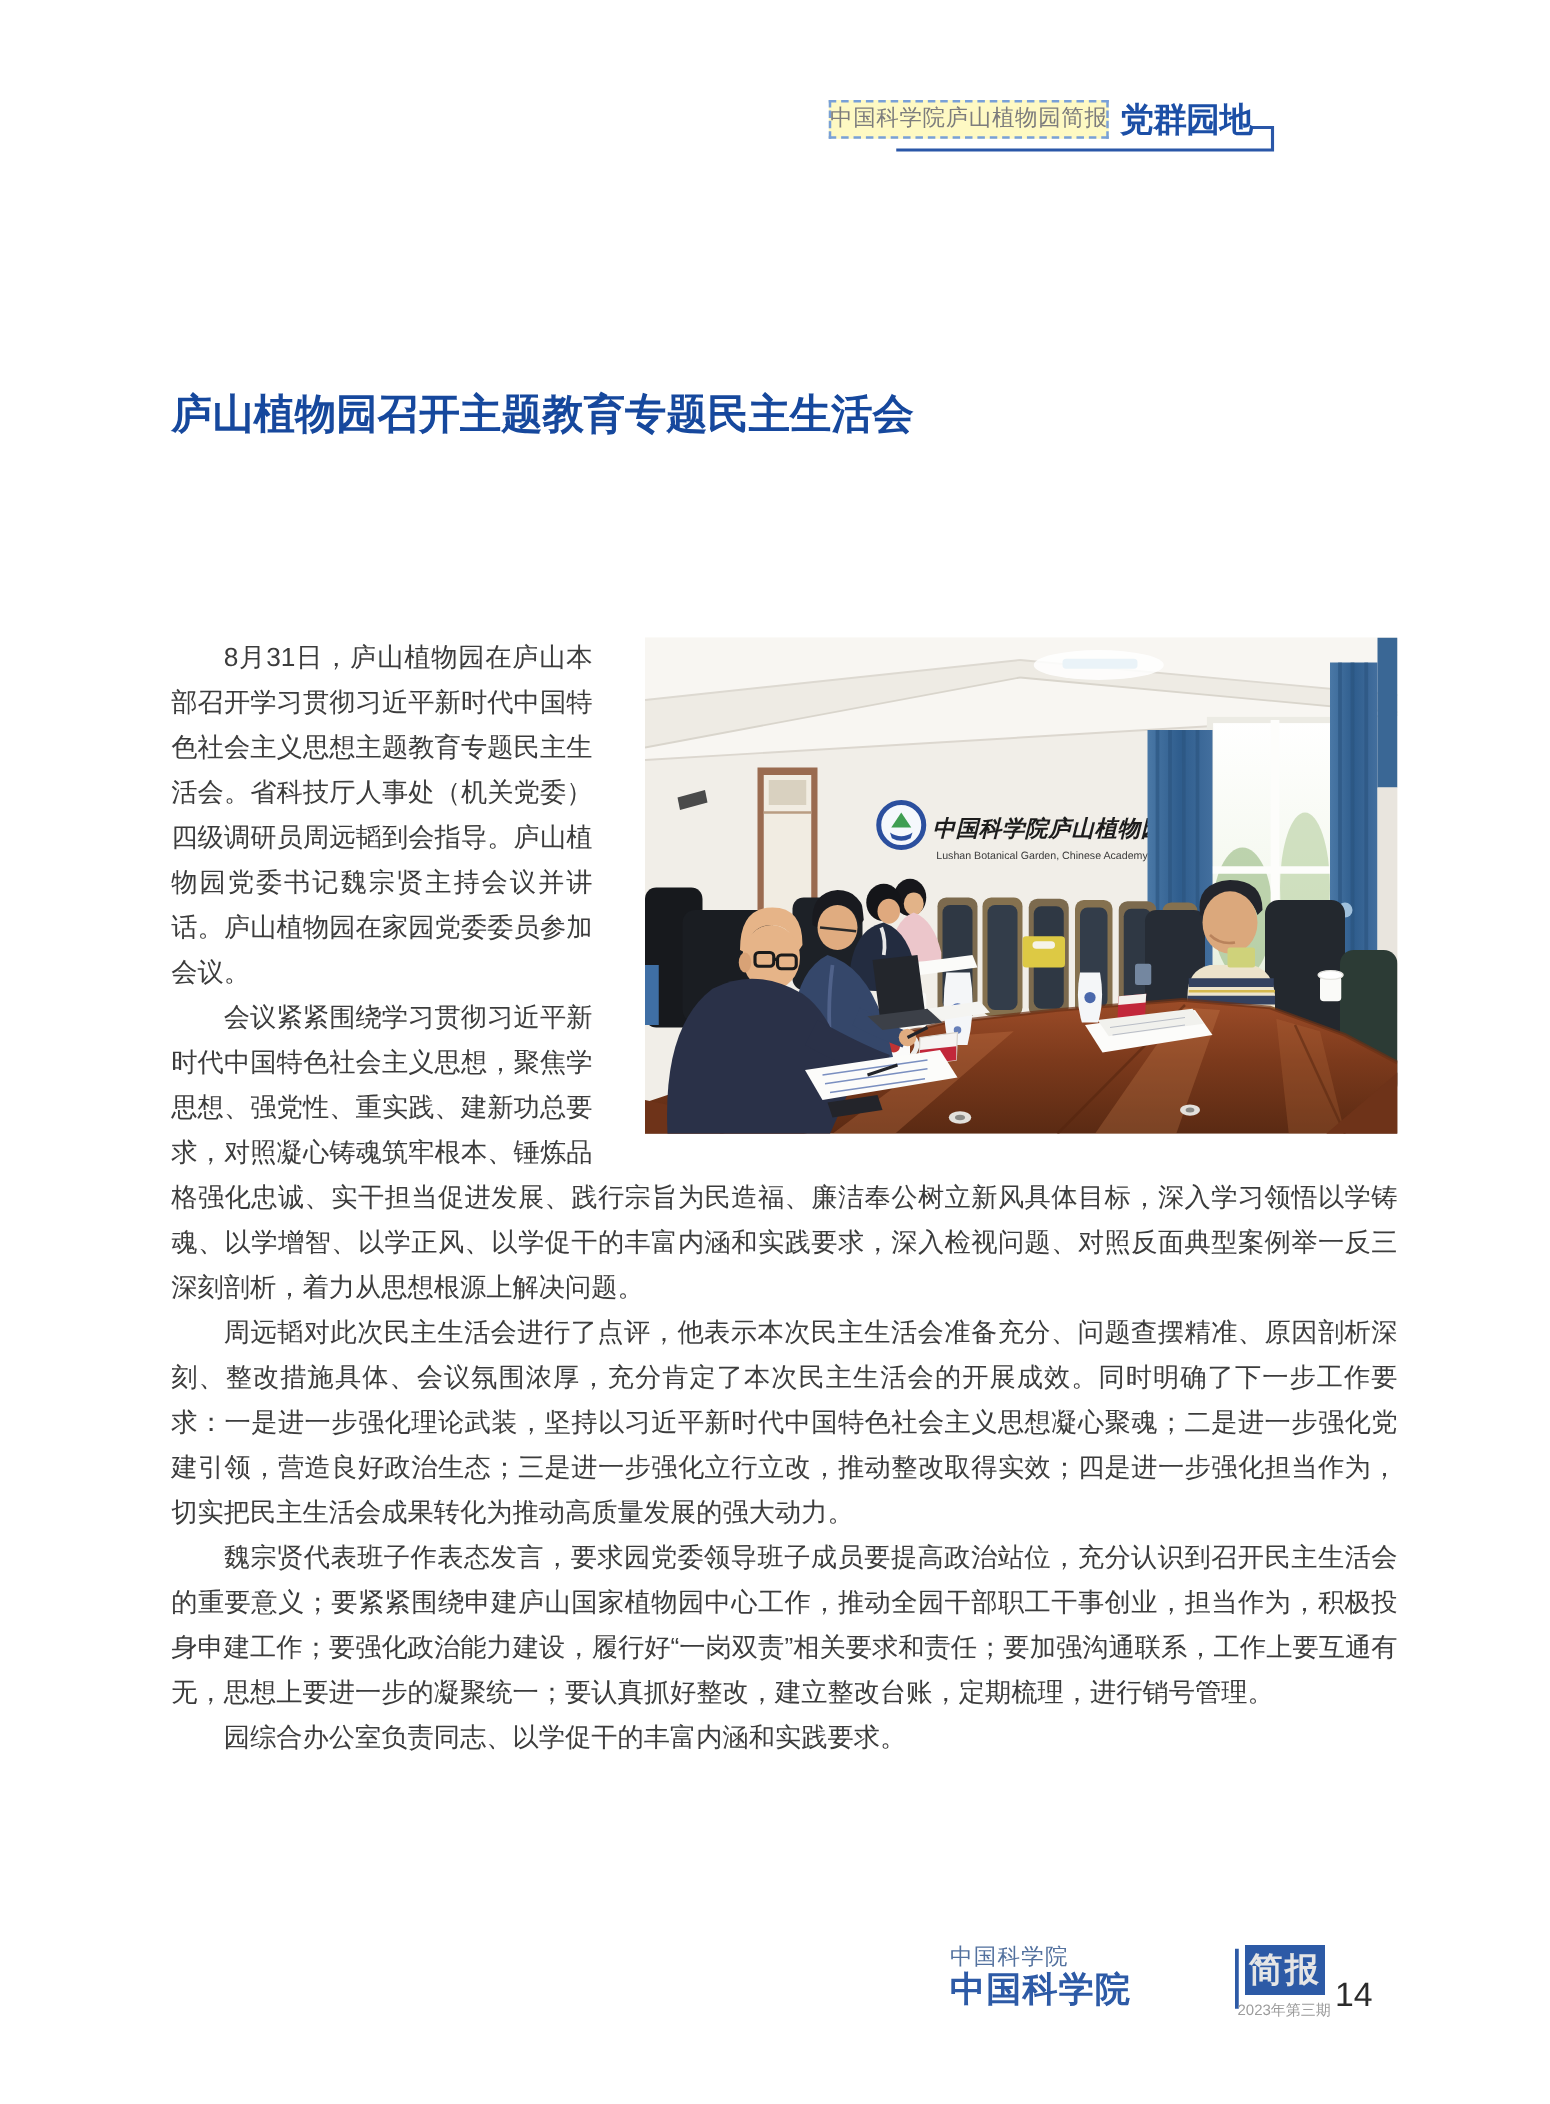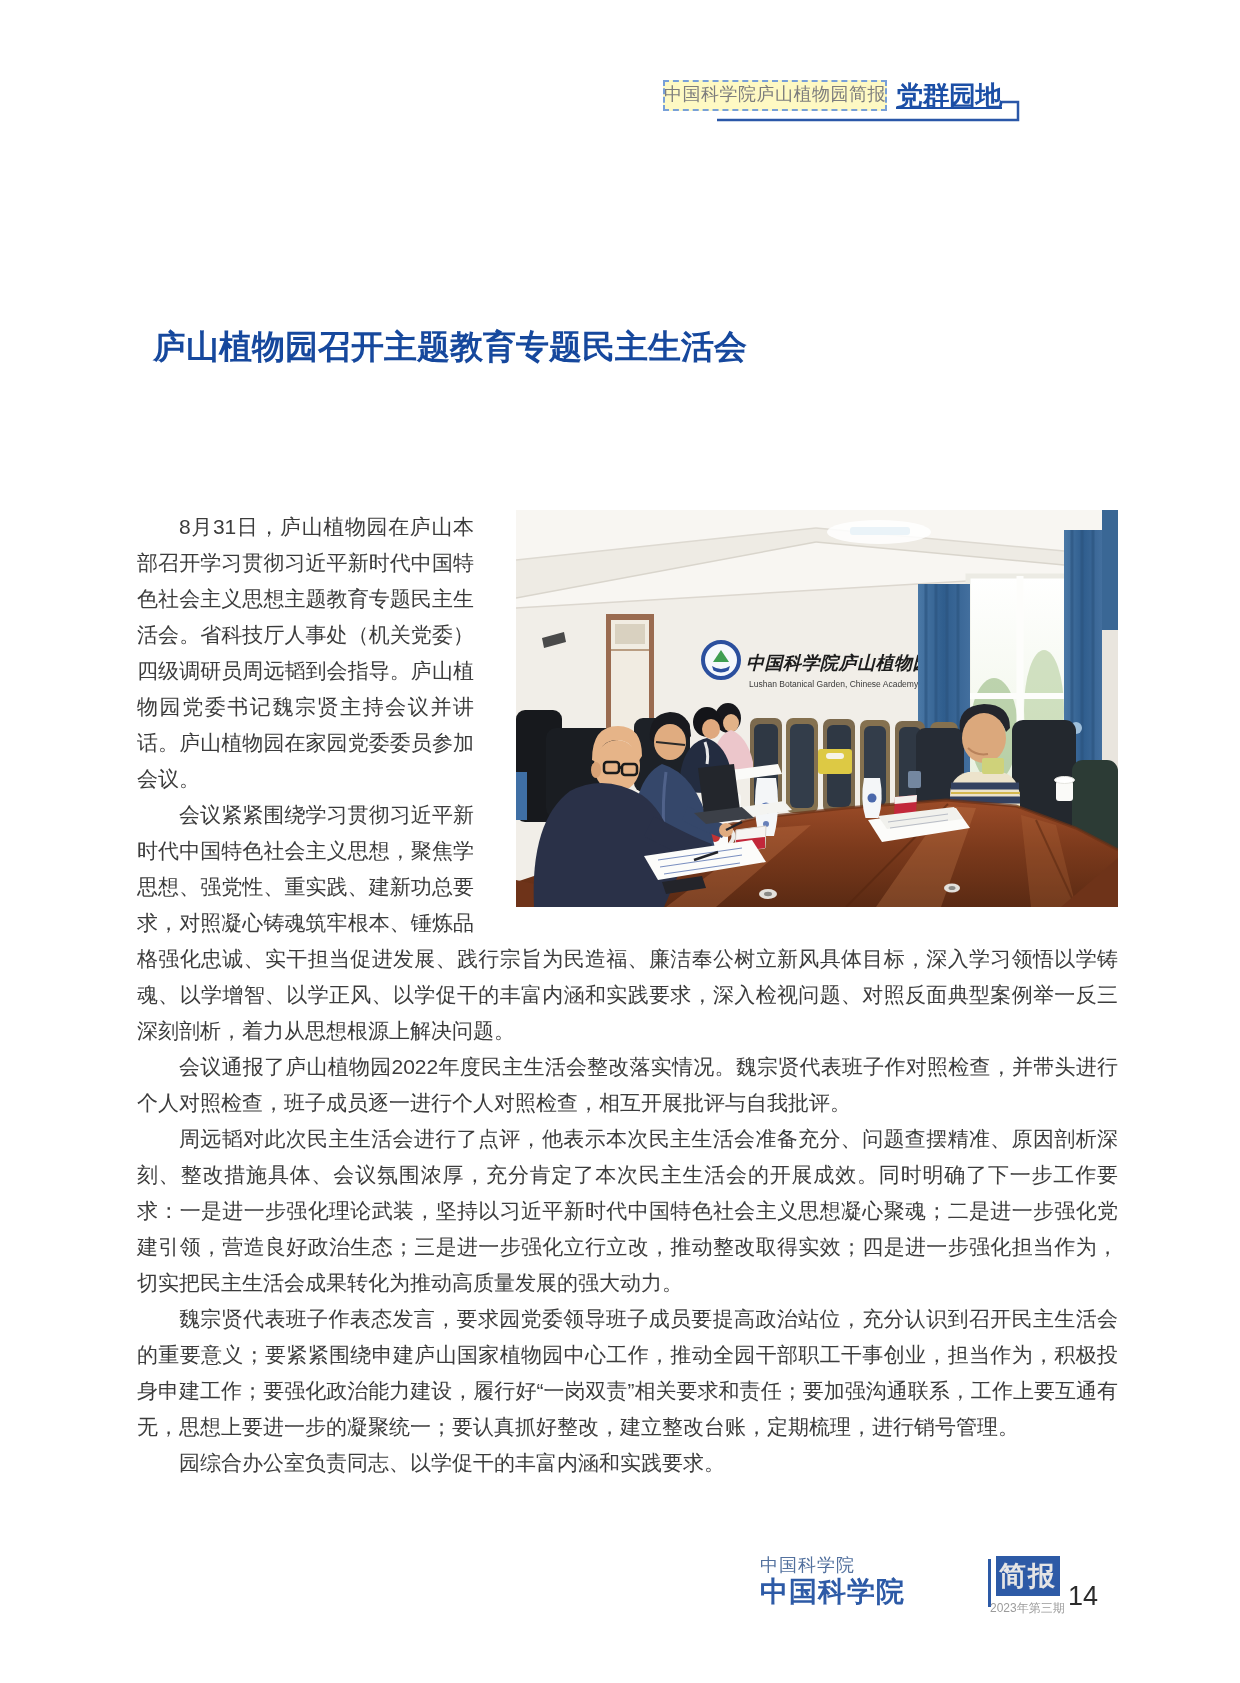"党群园地" .section-label { text-decoration: underline -> none }
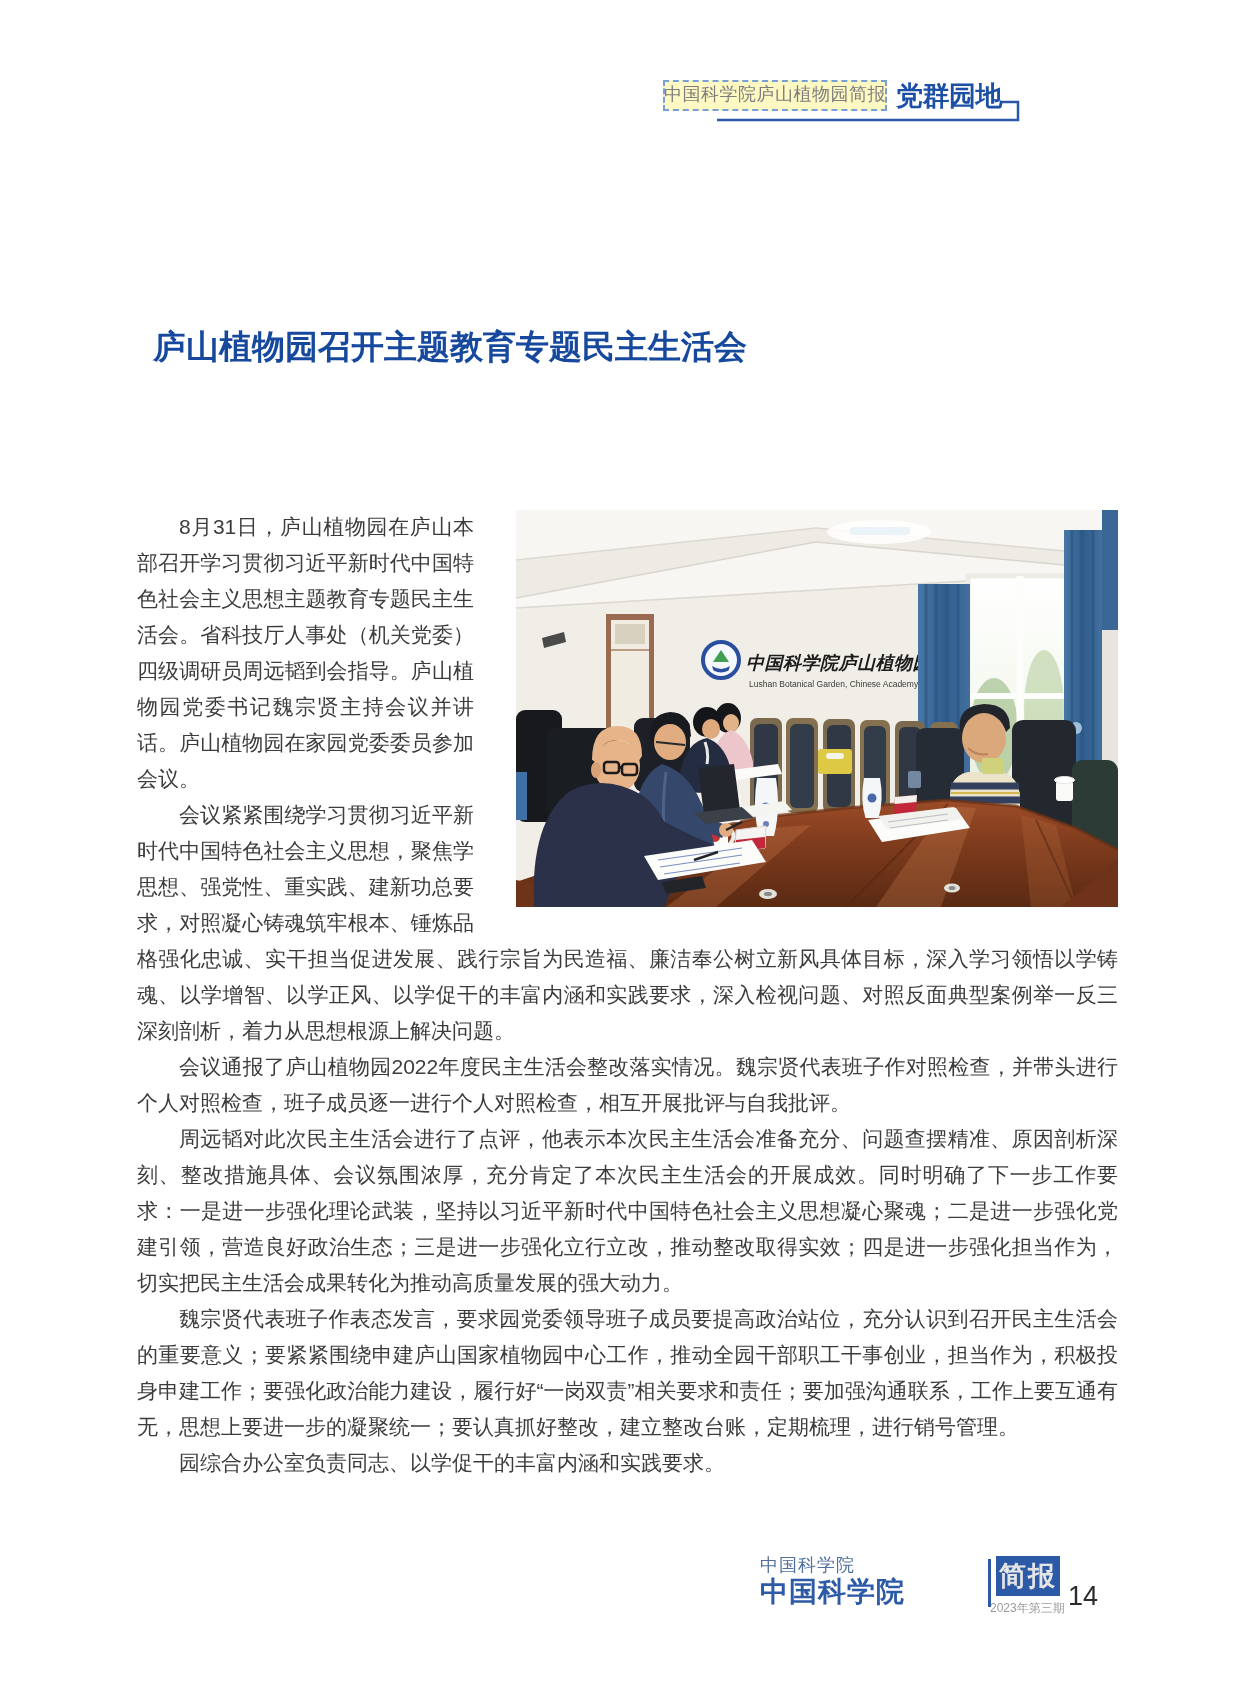"庐山植物园召开主题教育专题民主生活会" .title { margin: 16px -> 0 }
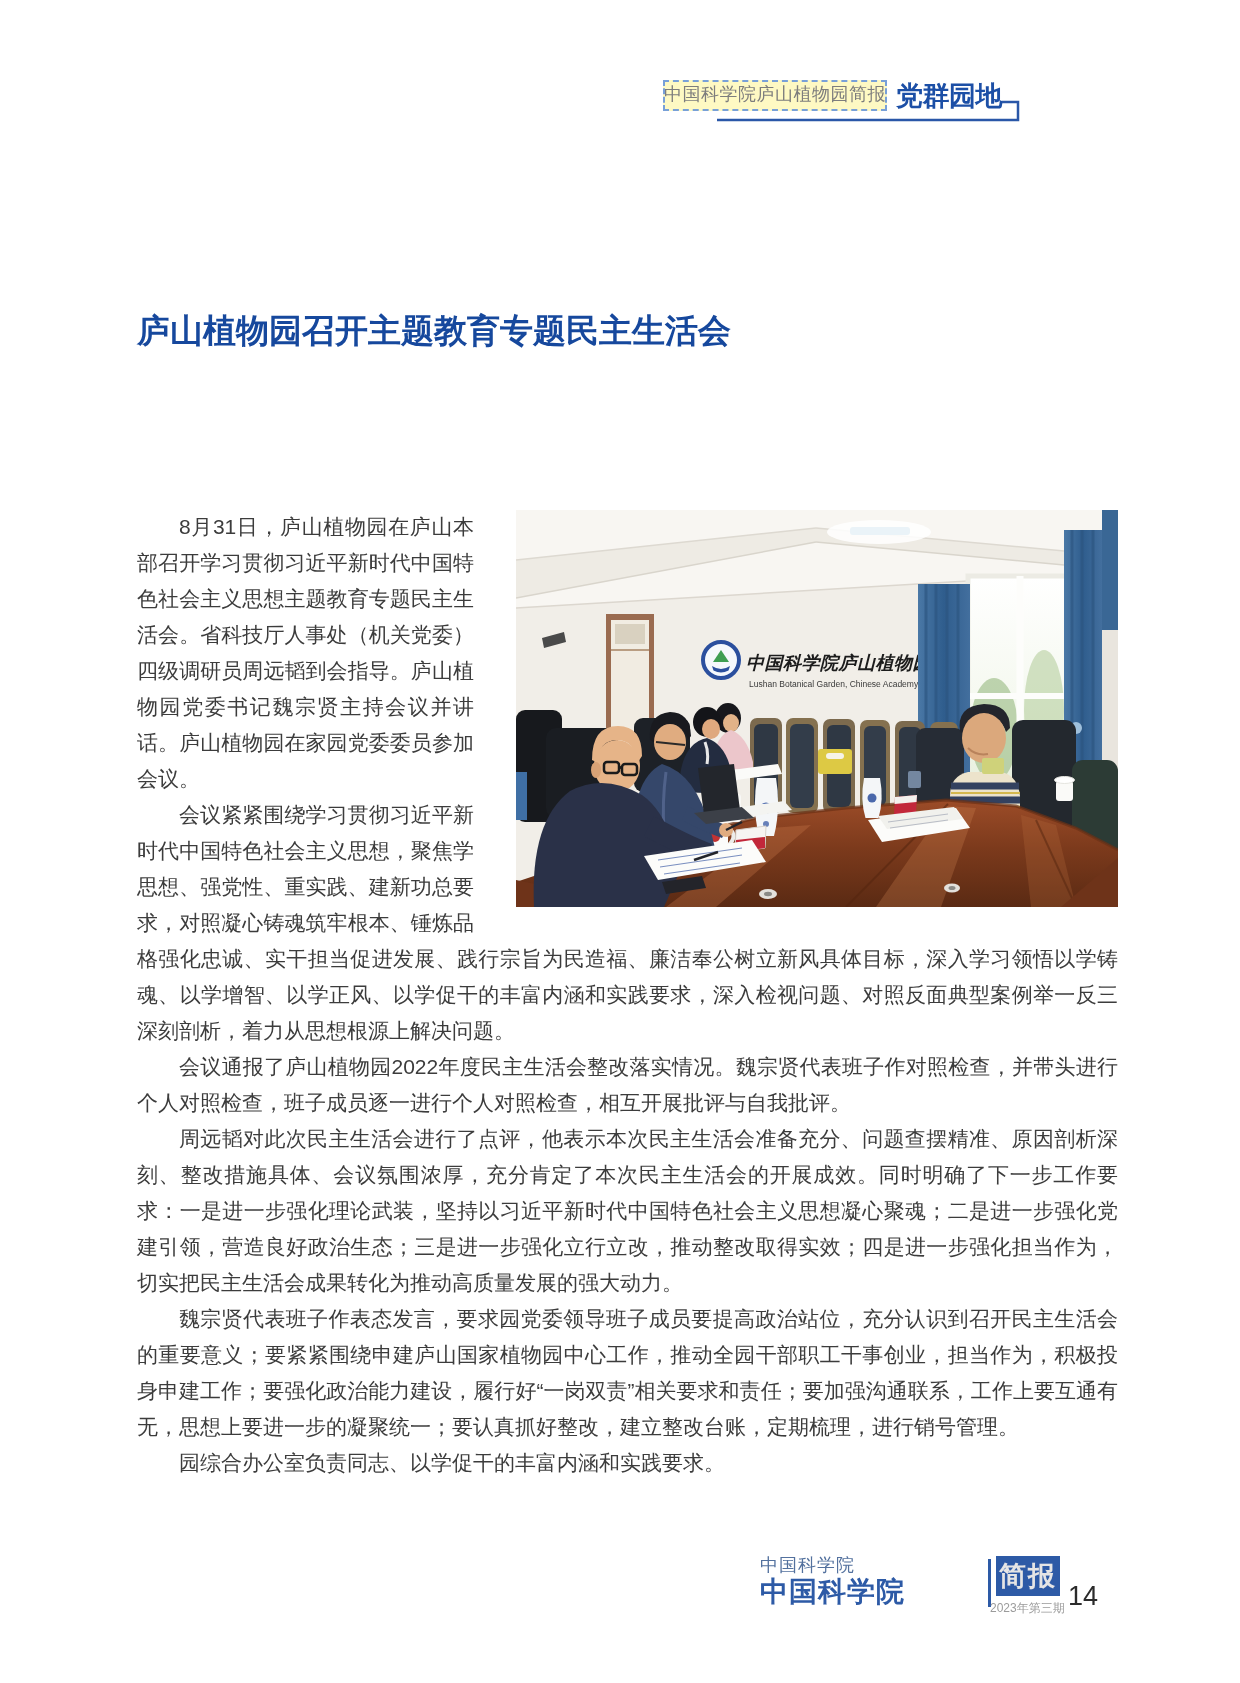"会议通报了庐山植物园2022年度民主生活会整改落实情况。魏宗贤代表班子作对照检查" p { html: <p>会议通报了庐山植物园2022年度民主生活会整改落实情况。魏宗贤代表班子作对照检查，并带头进行个人对照检查，班子成员逐一进行个人对照检查，相互开展批评与自我批评。</p> -> none }
